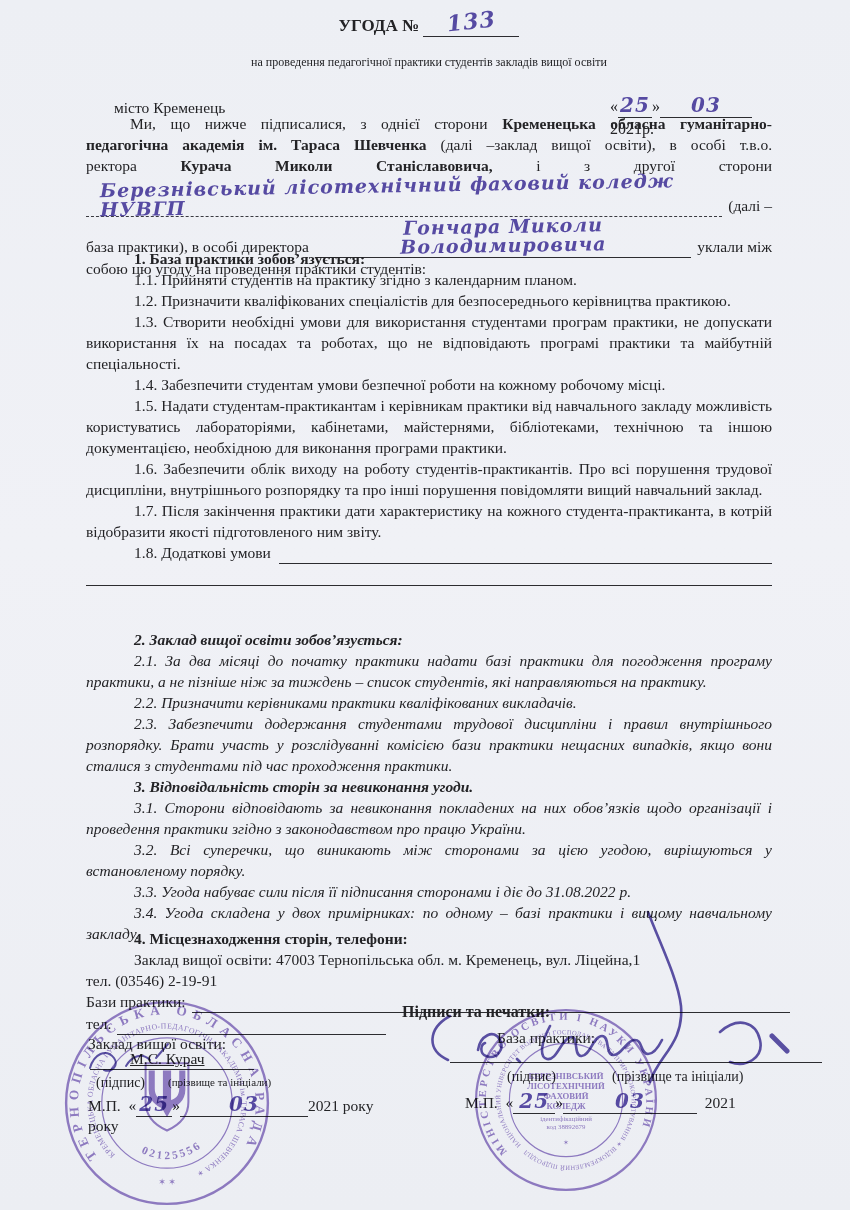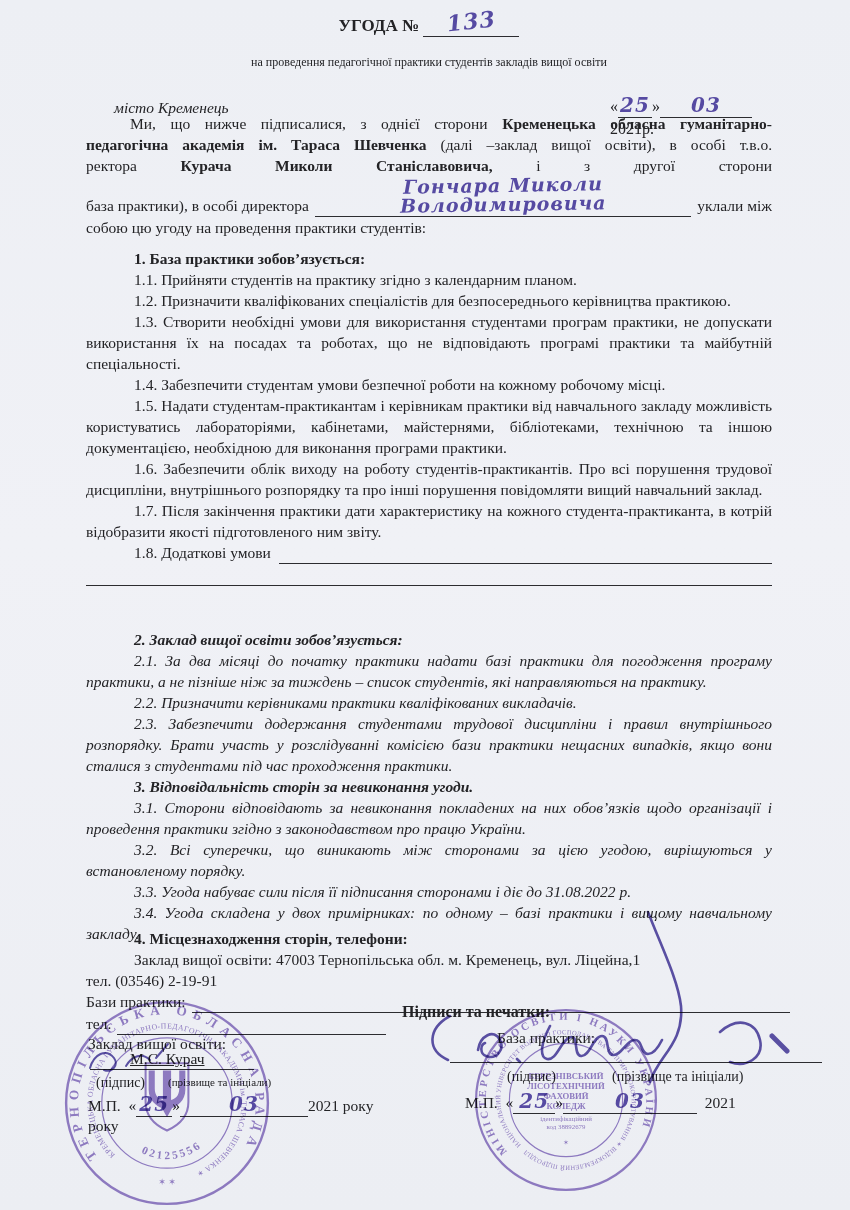"місто Кременець" span.abs { font-style: italic -> none }
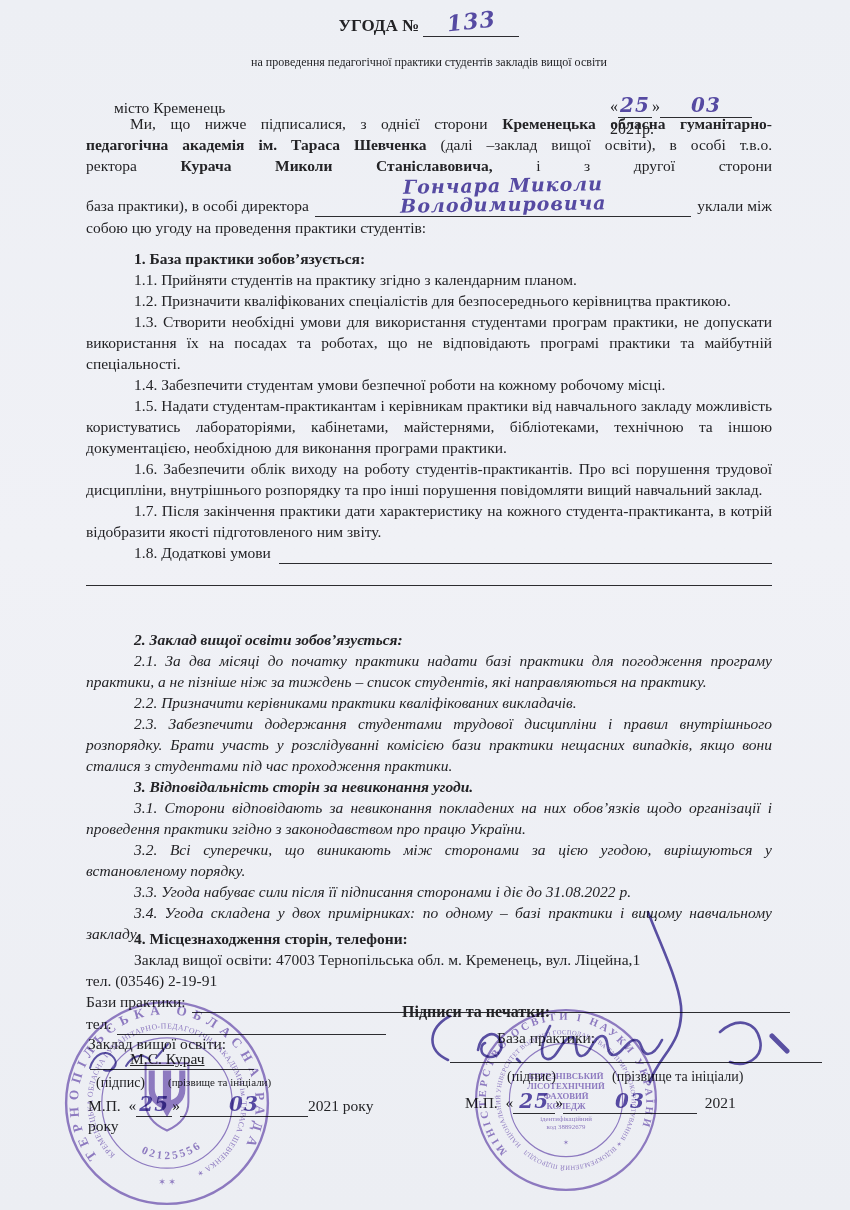"Березнівський лісотехнічний фаховий" div.flex { html: none -> <div> <span><span>Березнівський лісотехнічний фаховий коледж НУВГП</span></span> <span>(далі –</span> </div> }
